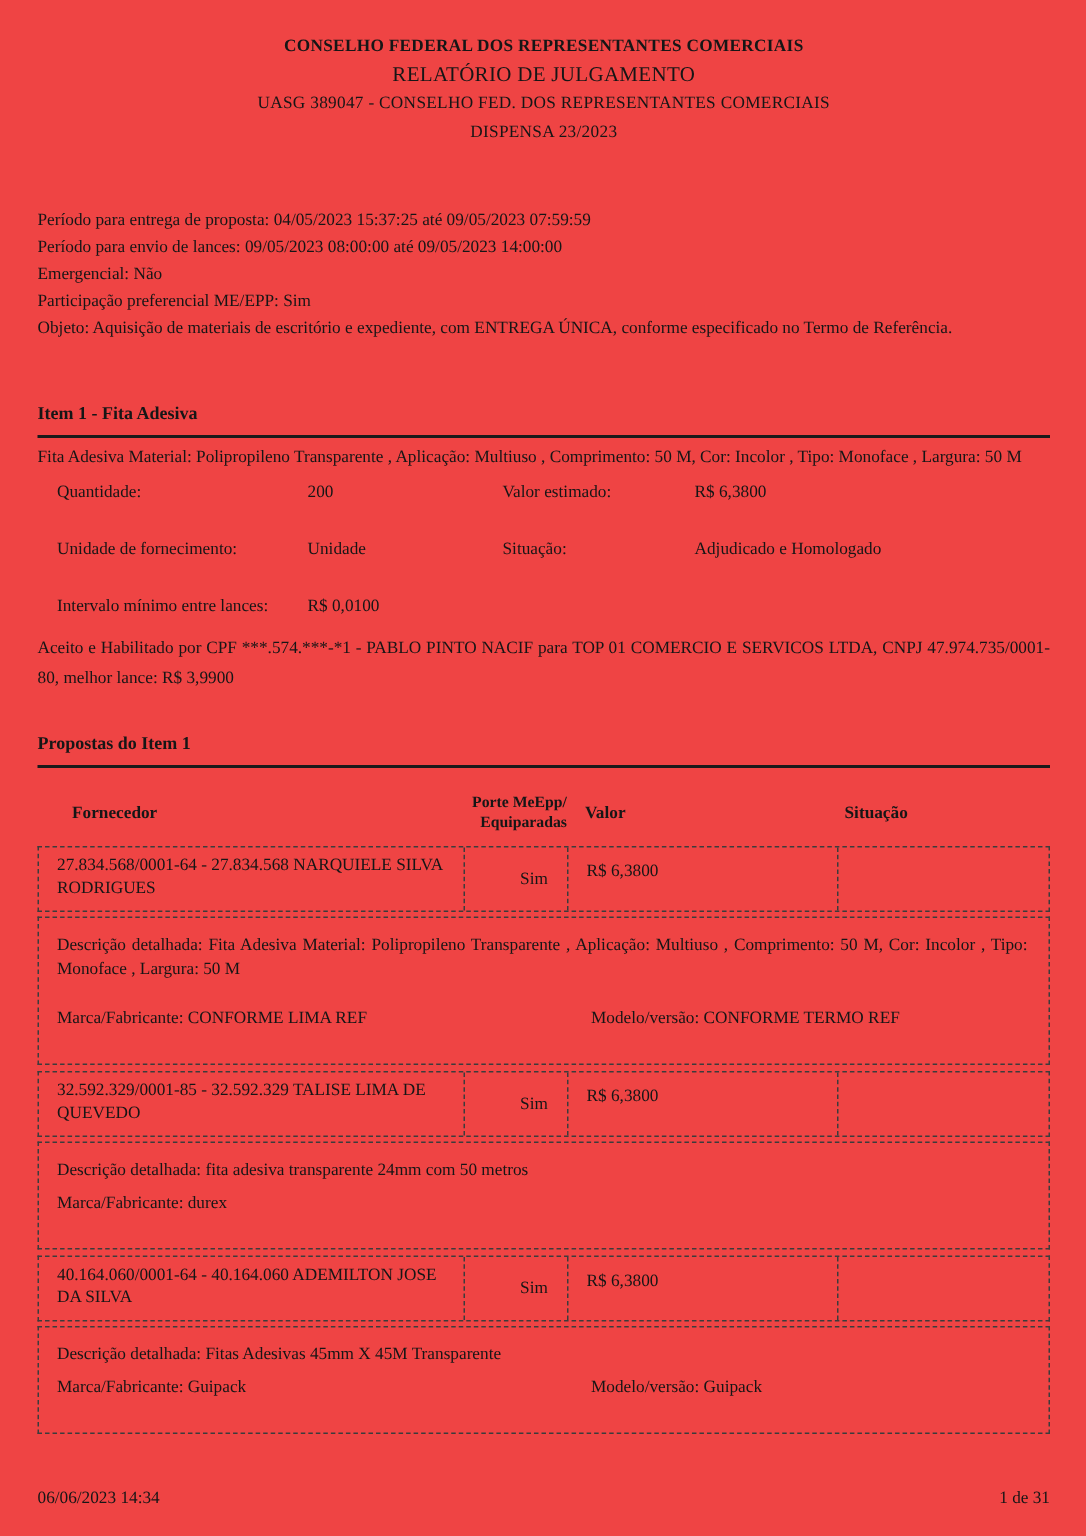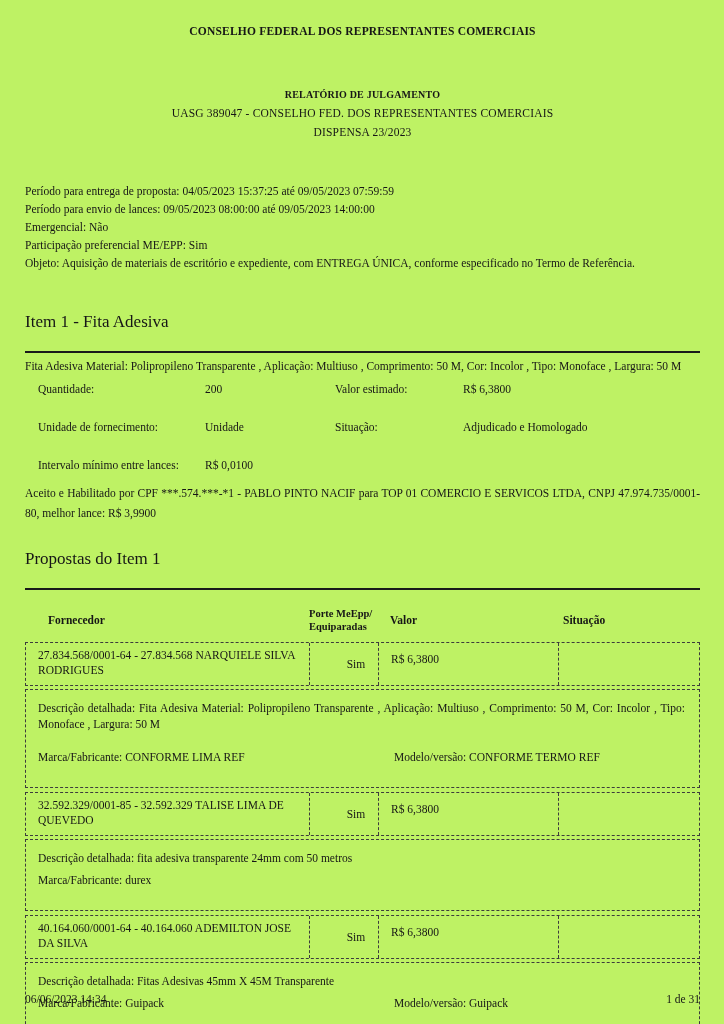"CONSELHO FEDERAL DOS REPRESENTANTES" .page { background: #bef264 -> #ef4444 }
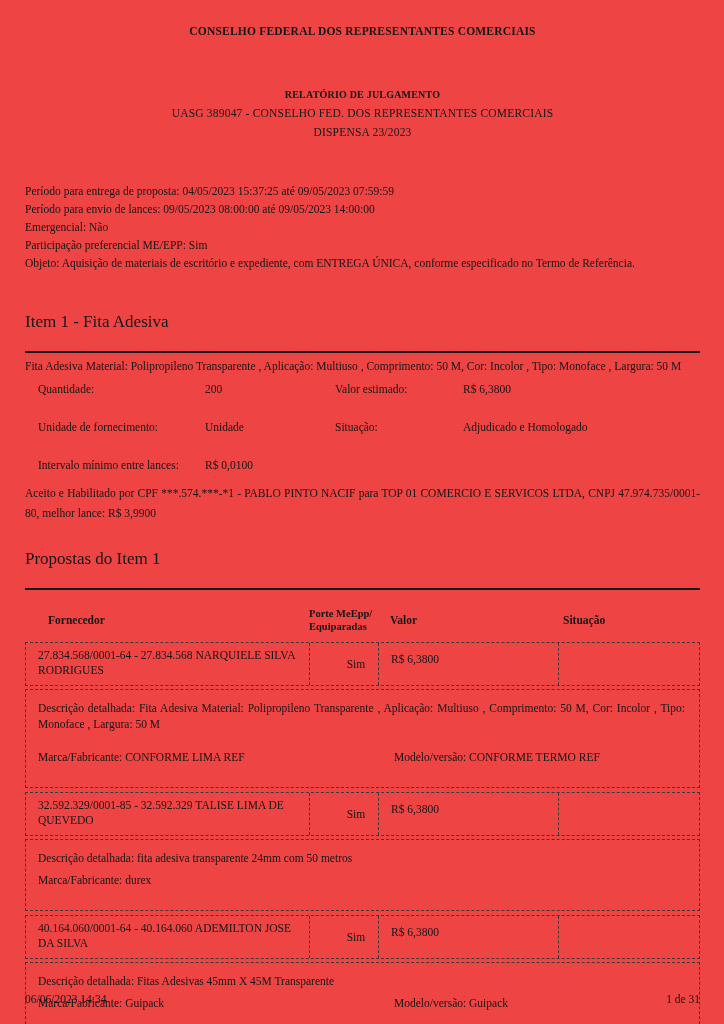"RELATÓRIO DE JULGAMENTO" .doc-header .title-line { font-size: 10px -> 14px; font-weight: bold -> normal; margin-top: 44px -> none }
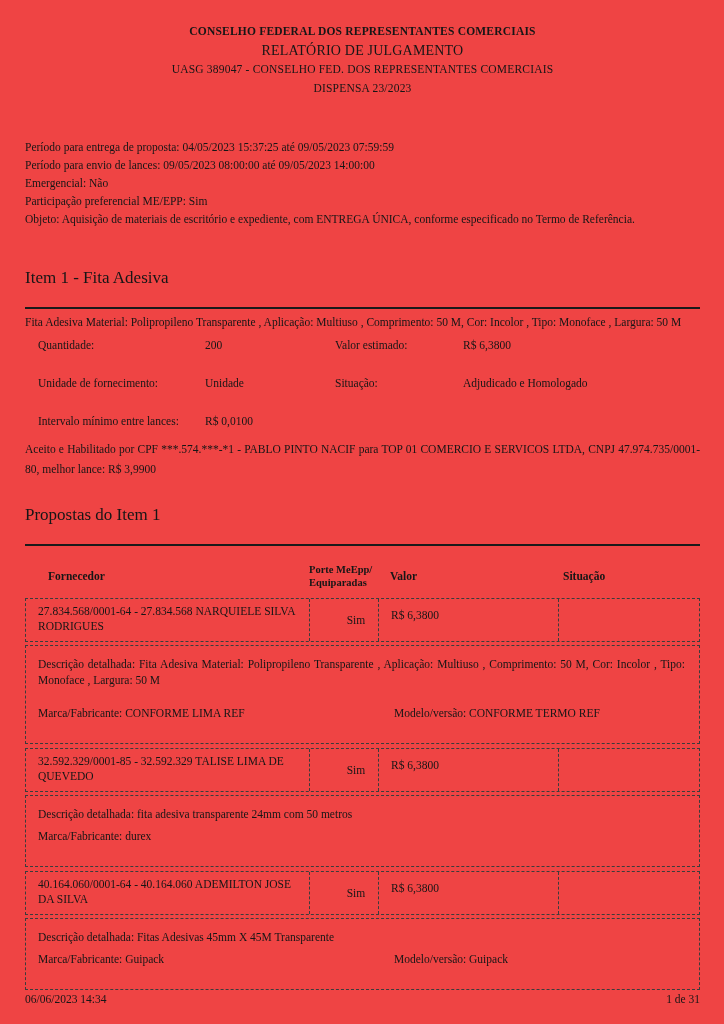"Item 1 - Fita Adesiva" .section-heading { font-size: 17px -> 12px; font-weight: normal -> bold; padding-bottom: 19px -> 7px }
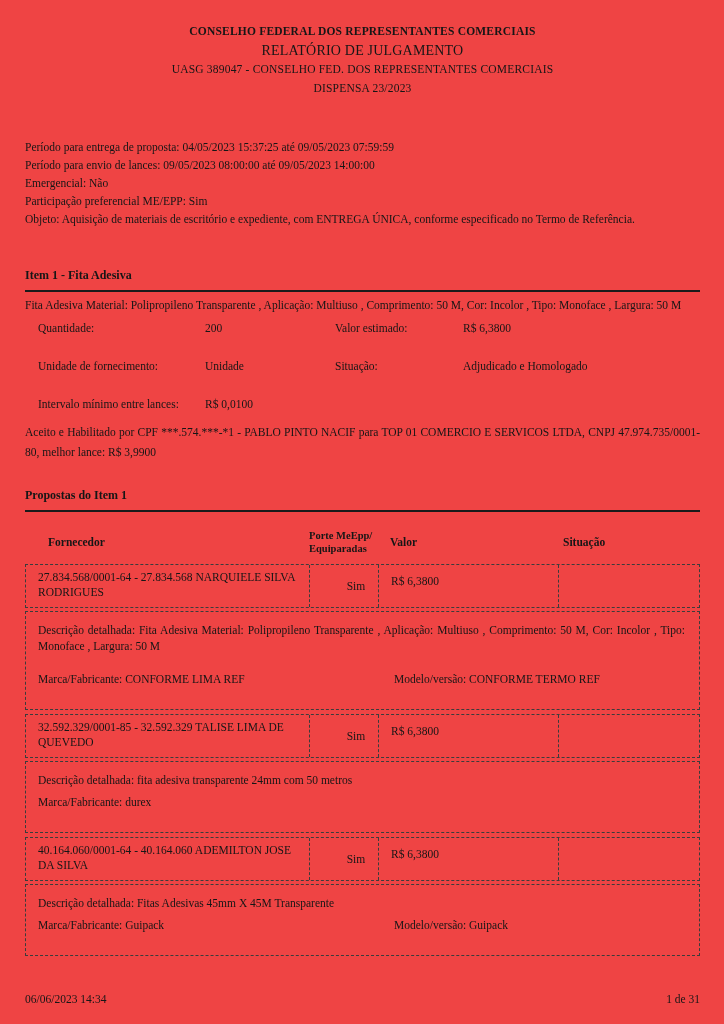"Porte MeEpp/" .th-porte { text-align: left -> right }
